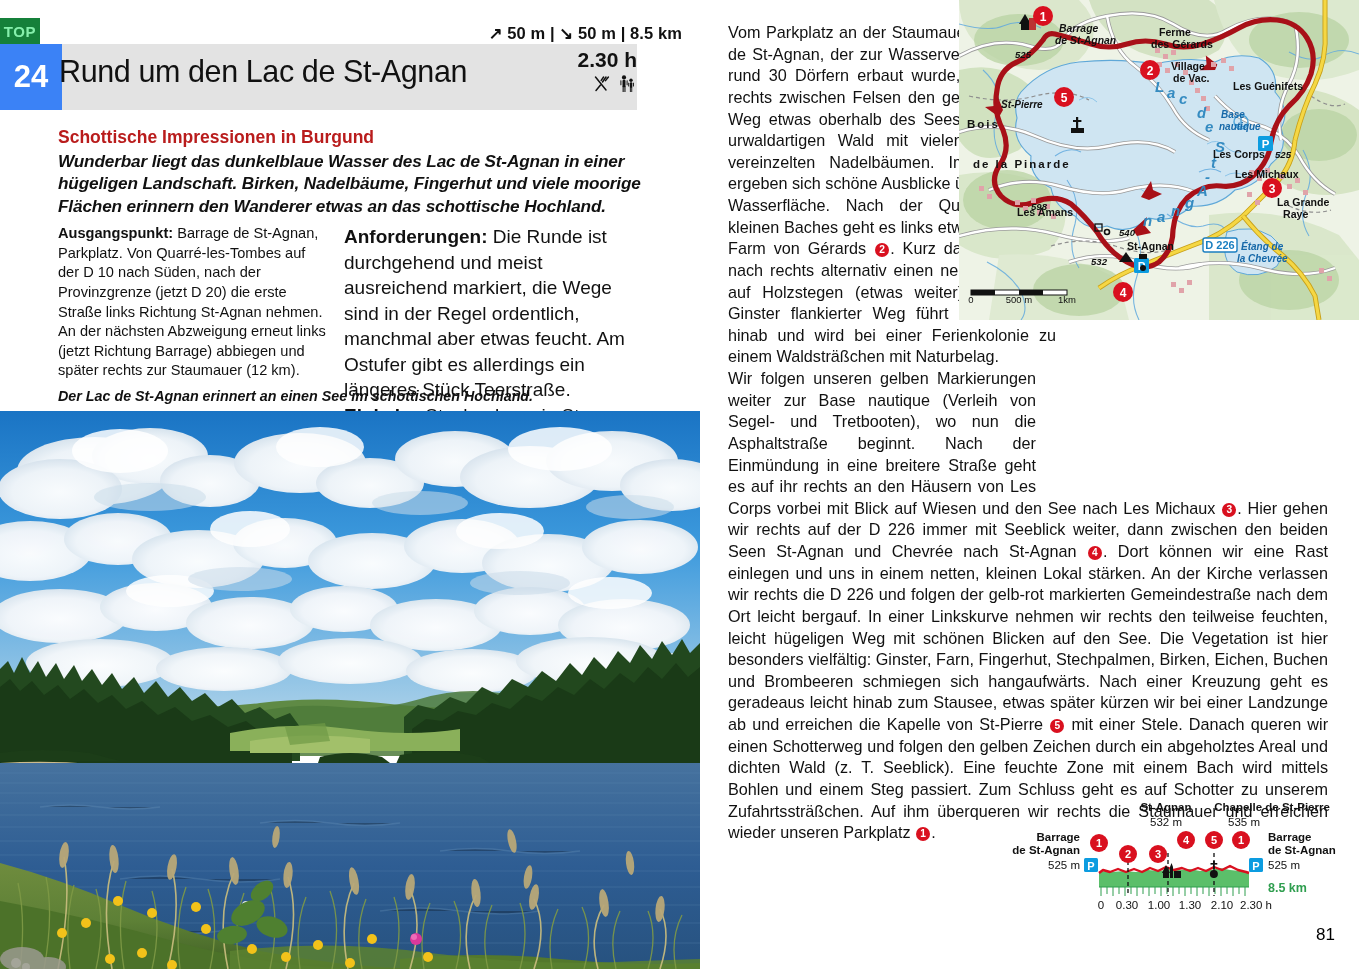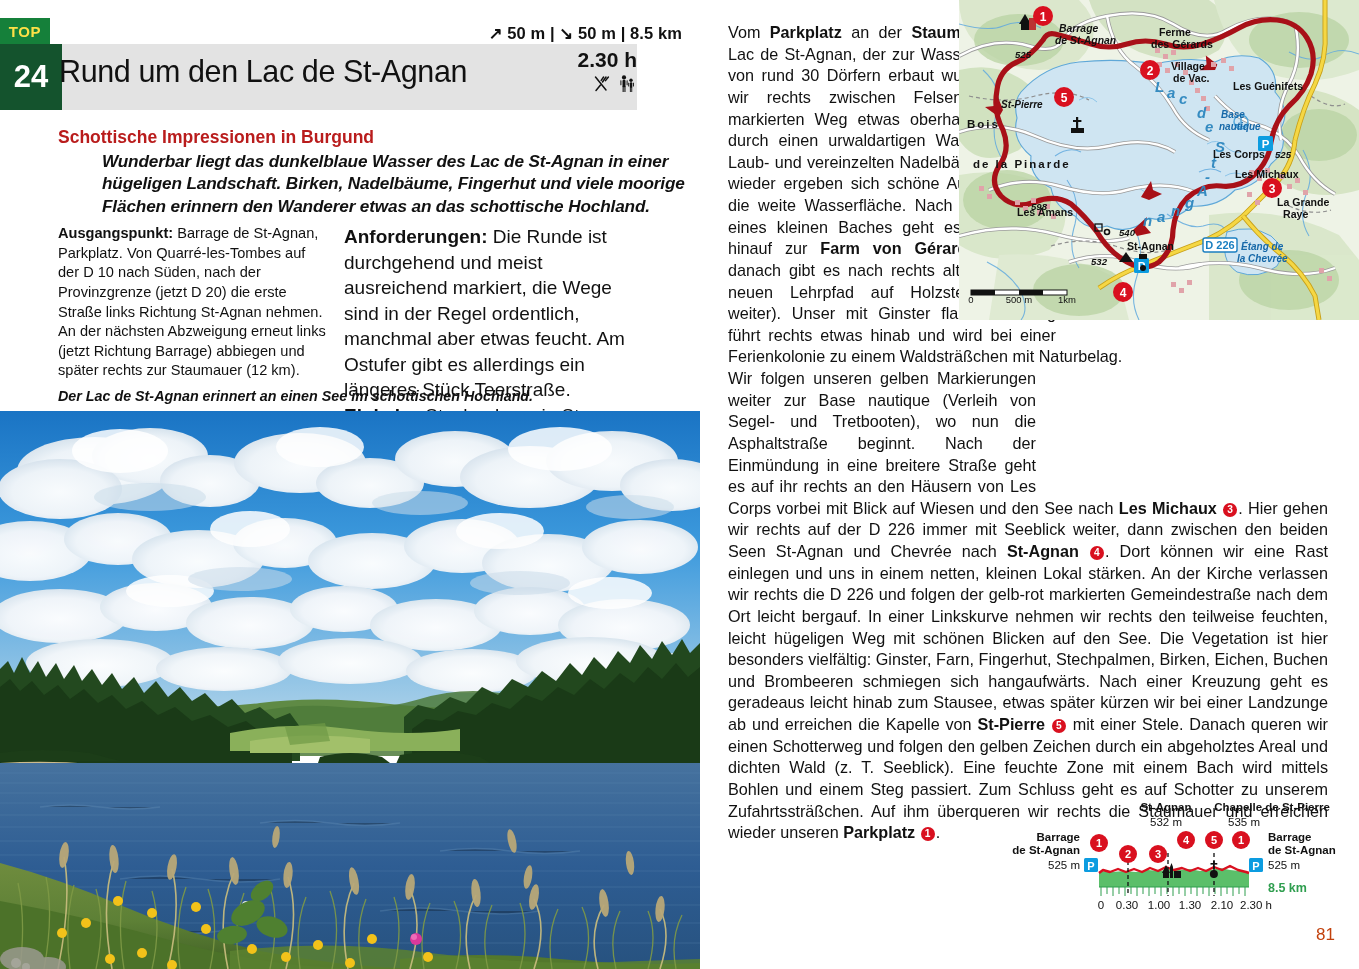"TOP" .badge-top { color: #fde047 -> #86efac; width: 50px -> 40px }
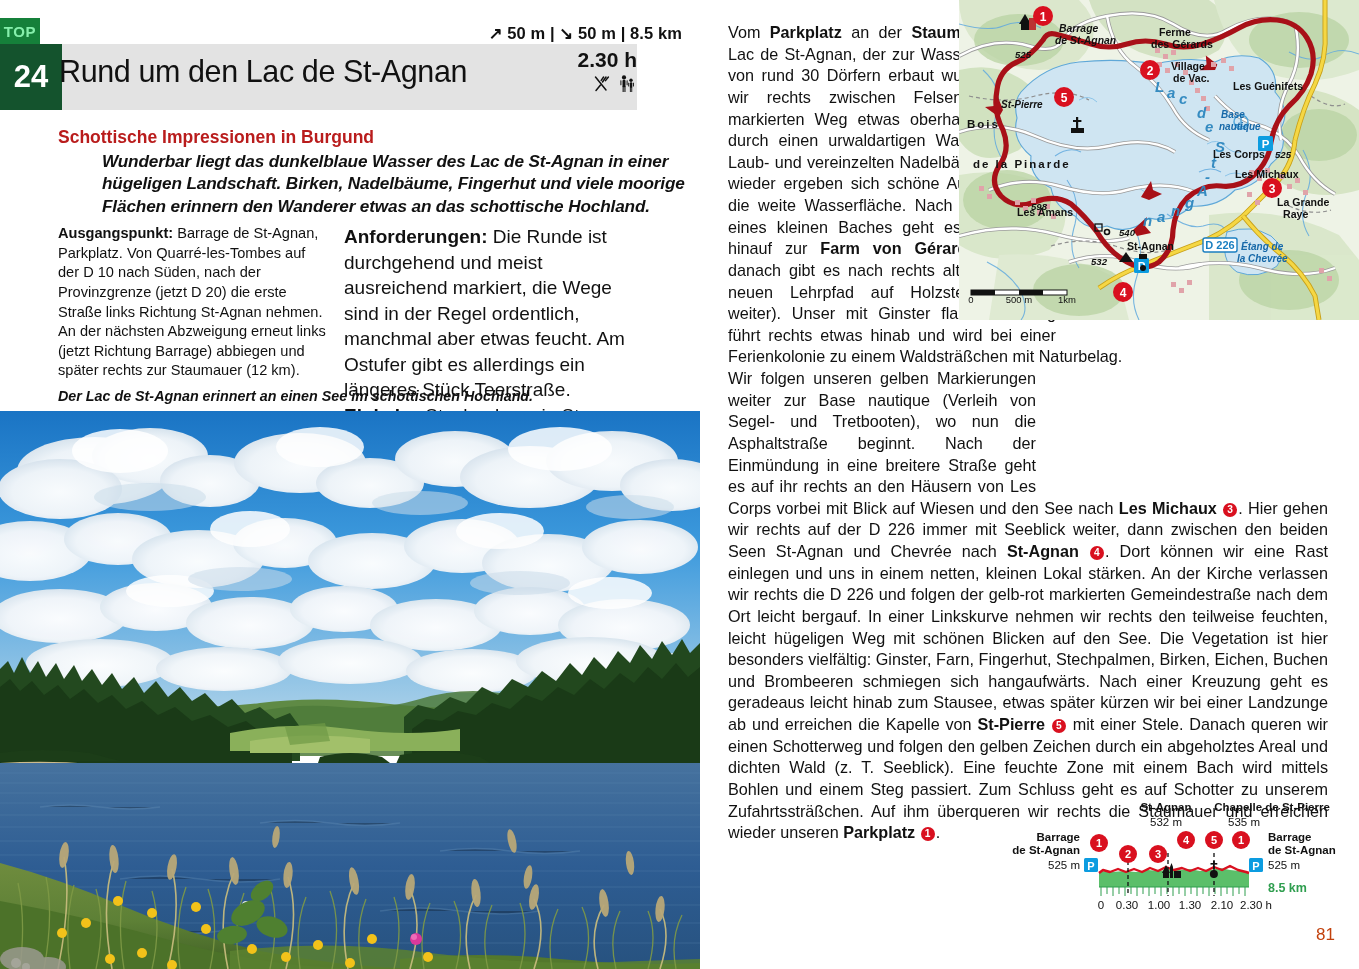"Parkplatz" .body-text b { font-weight: 700 -> 400 }
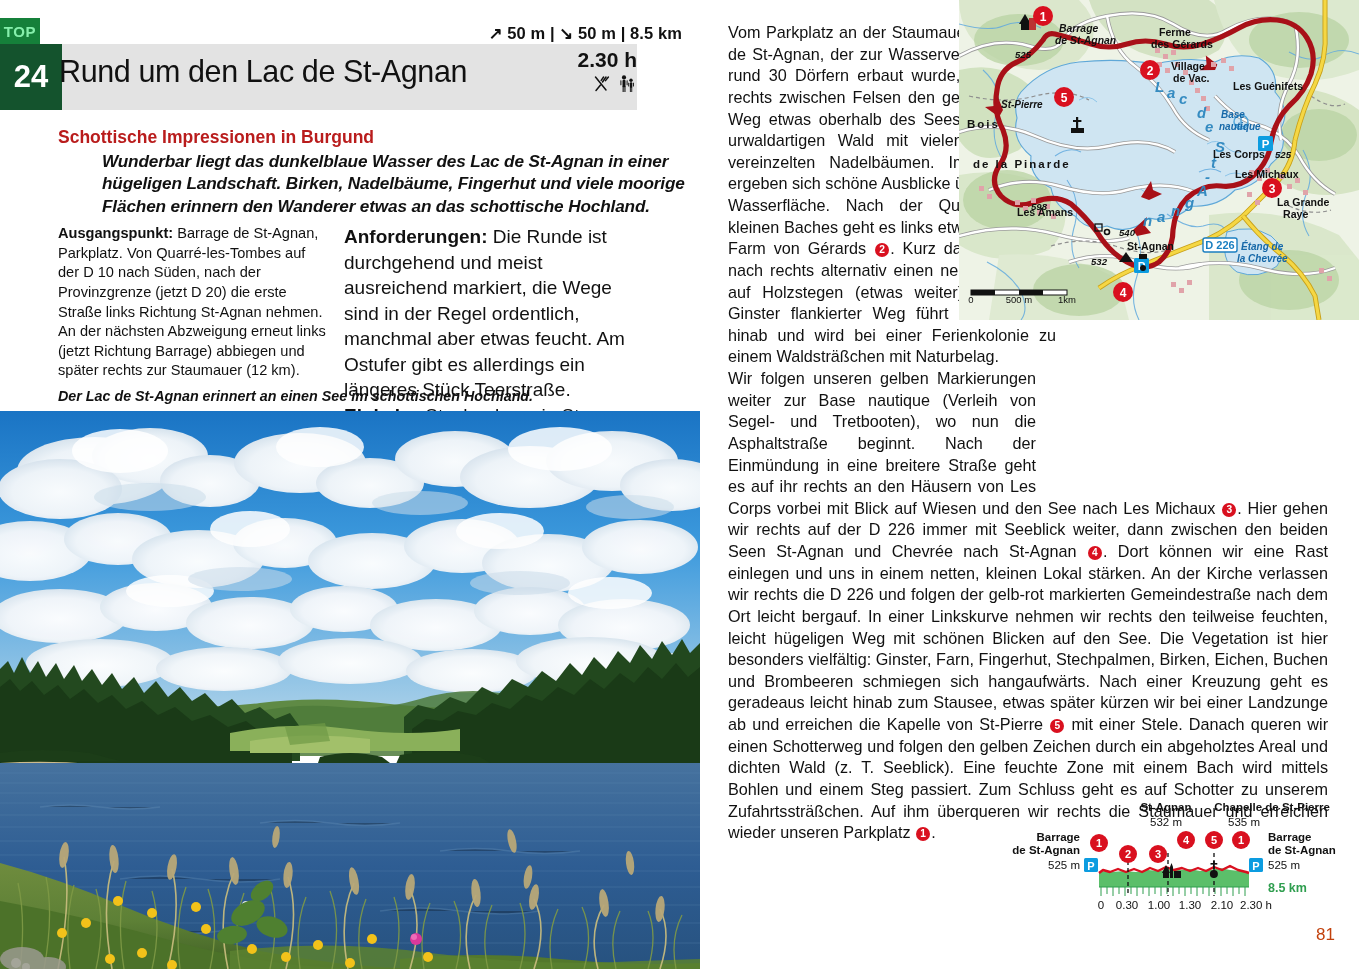"24" .badge-num { background: #14532d -> #3b82f6 }
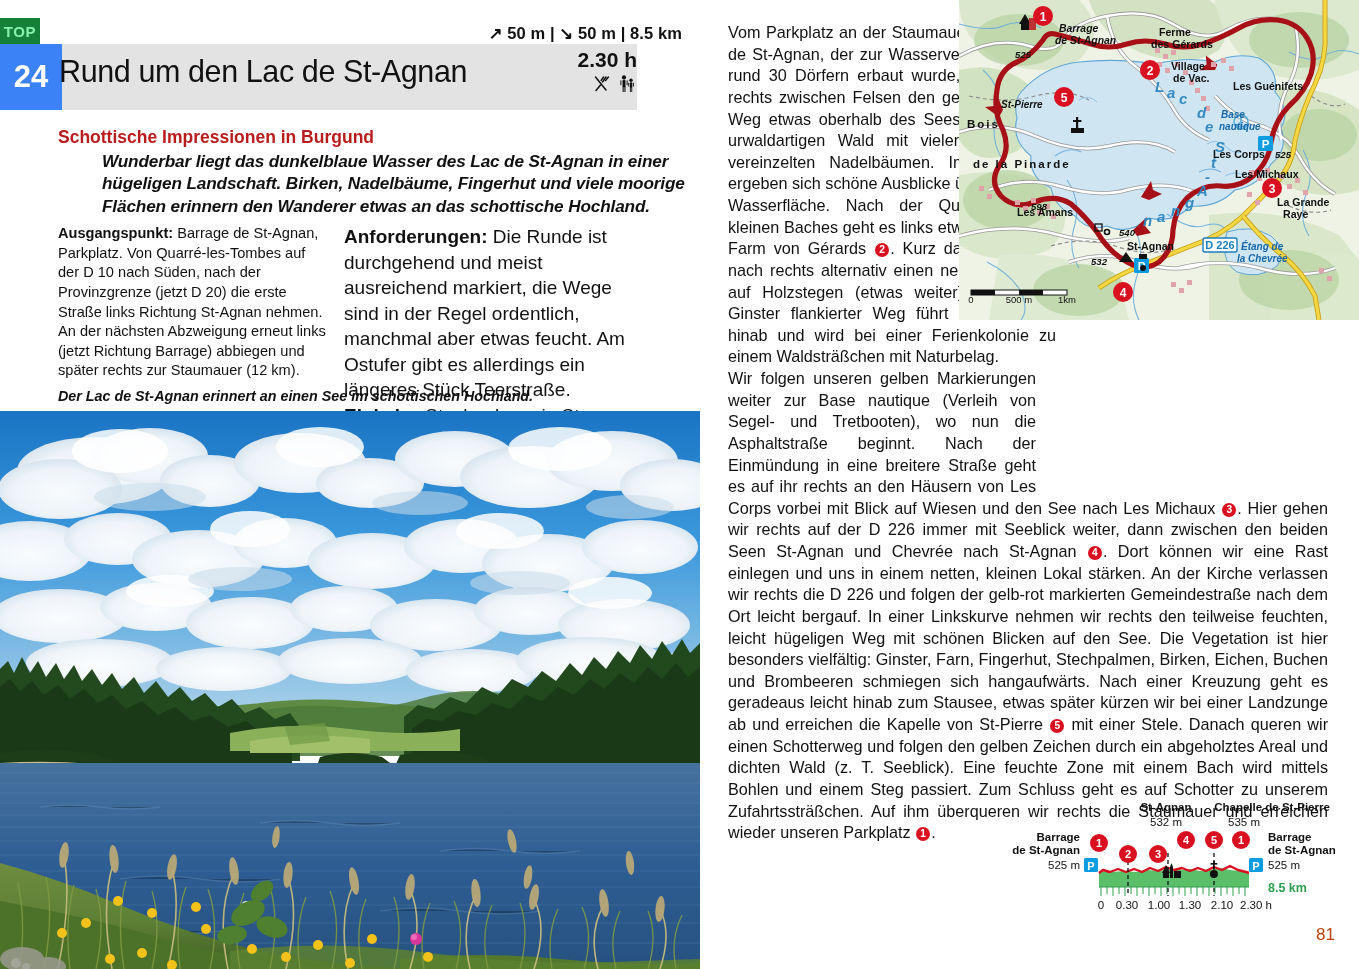"Wunderbar liegt das dunkelblaue Wasser" .sec-italic { margin-left: 44px -> none }
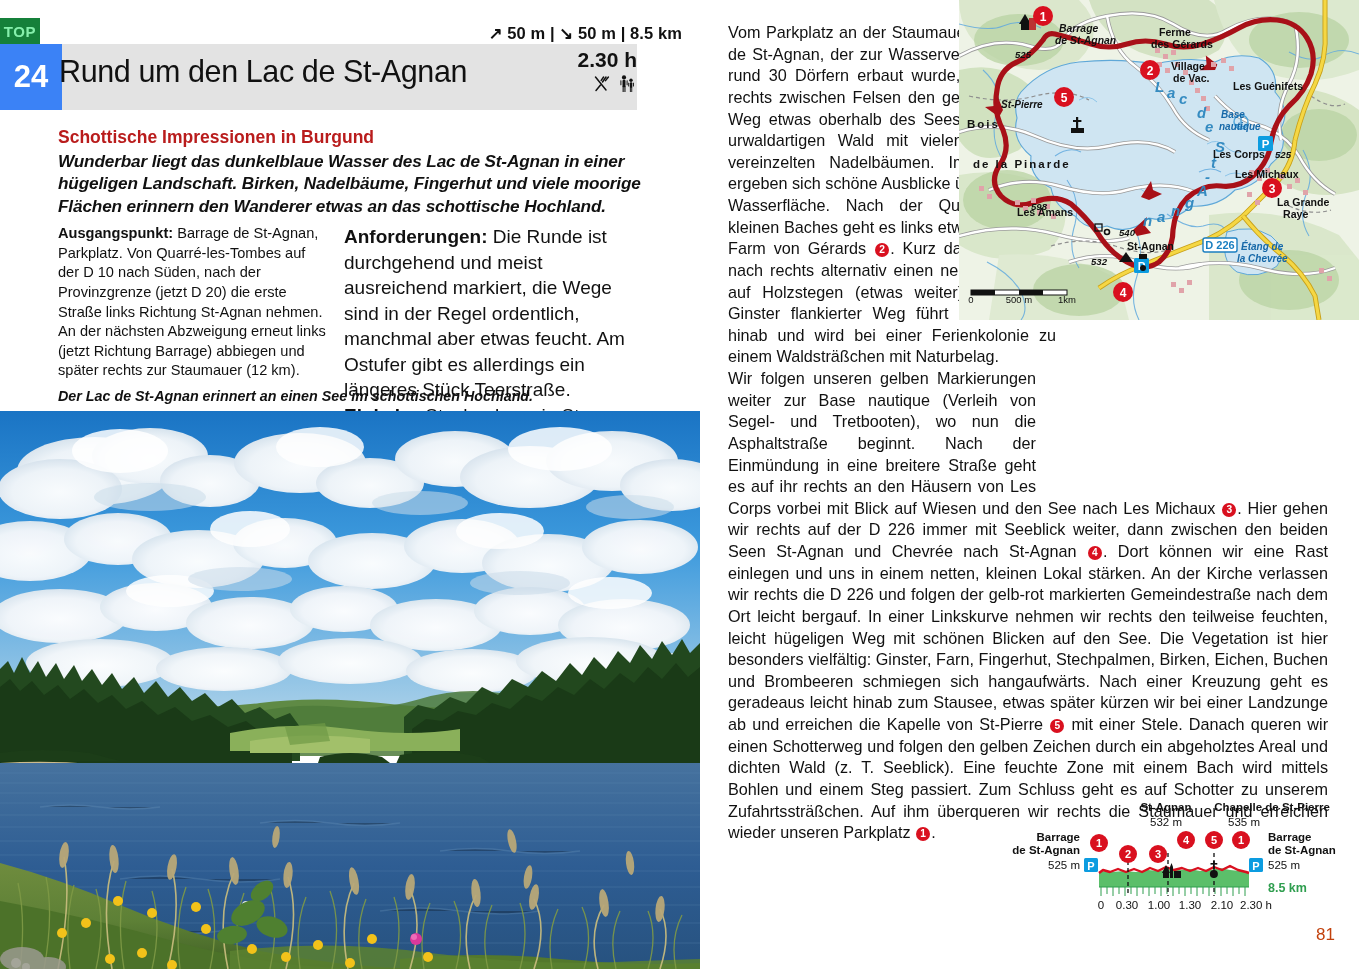"81" .page-no { color: #c2410c -> #000000 }
